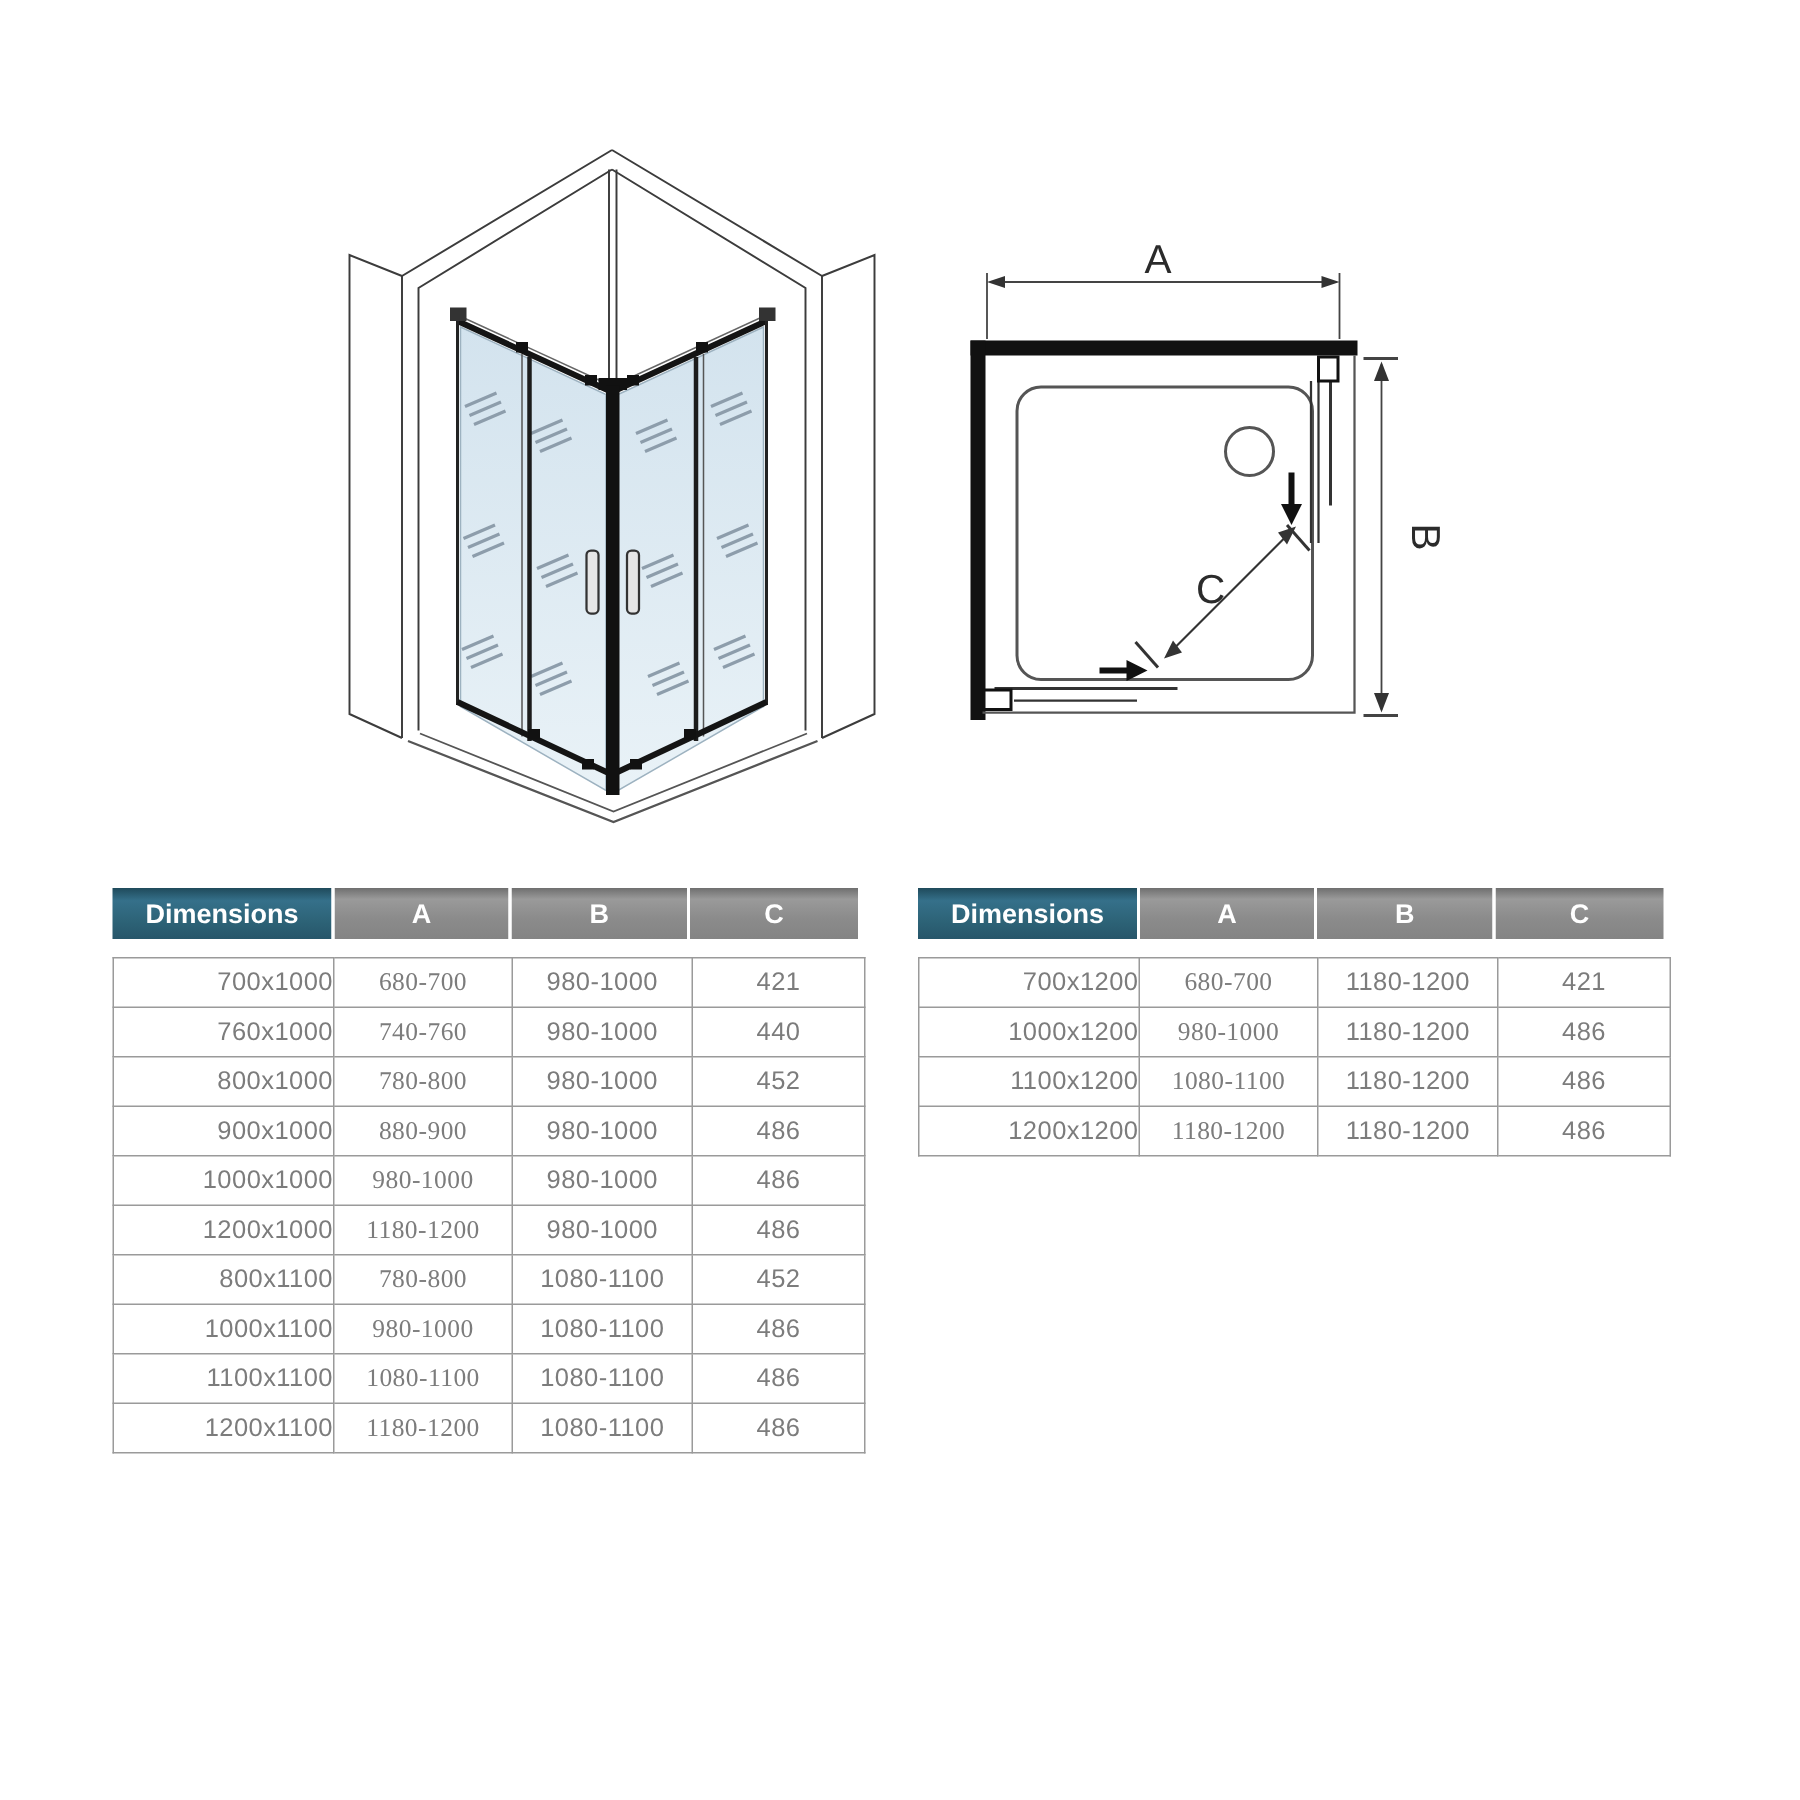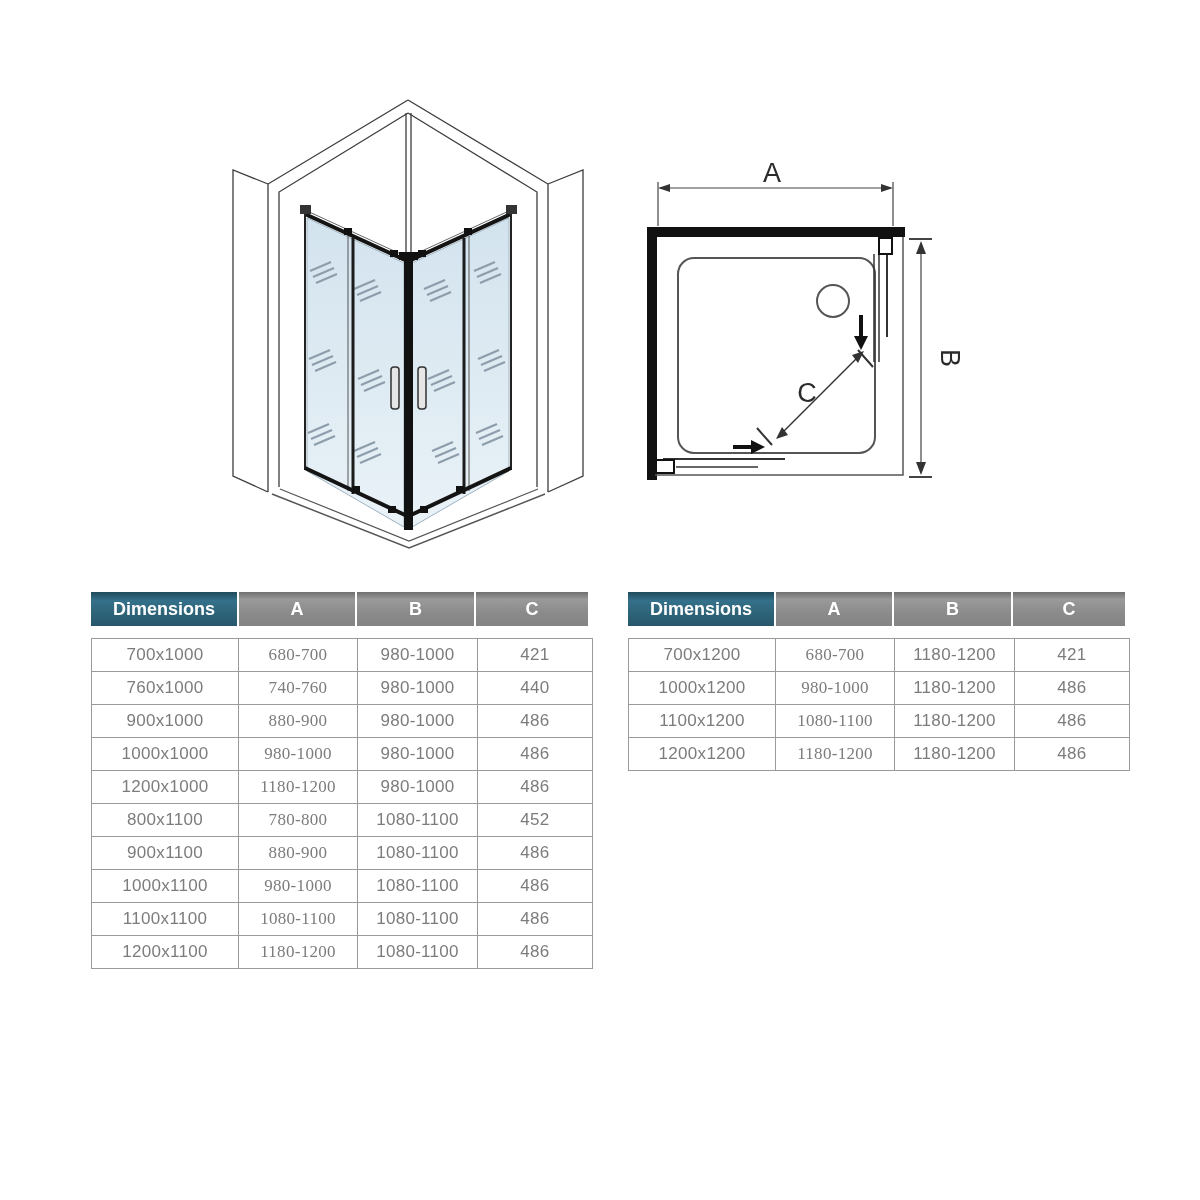"Dimensions" .table-block { margin-left: 16px -> none }
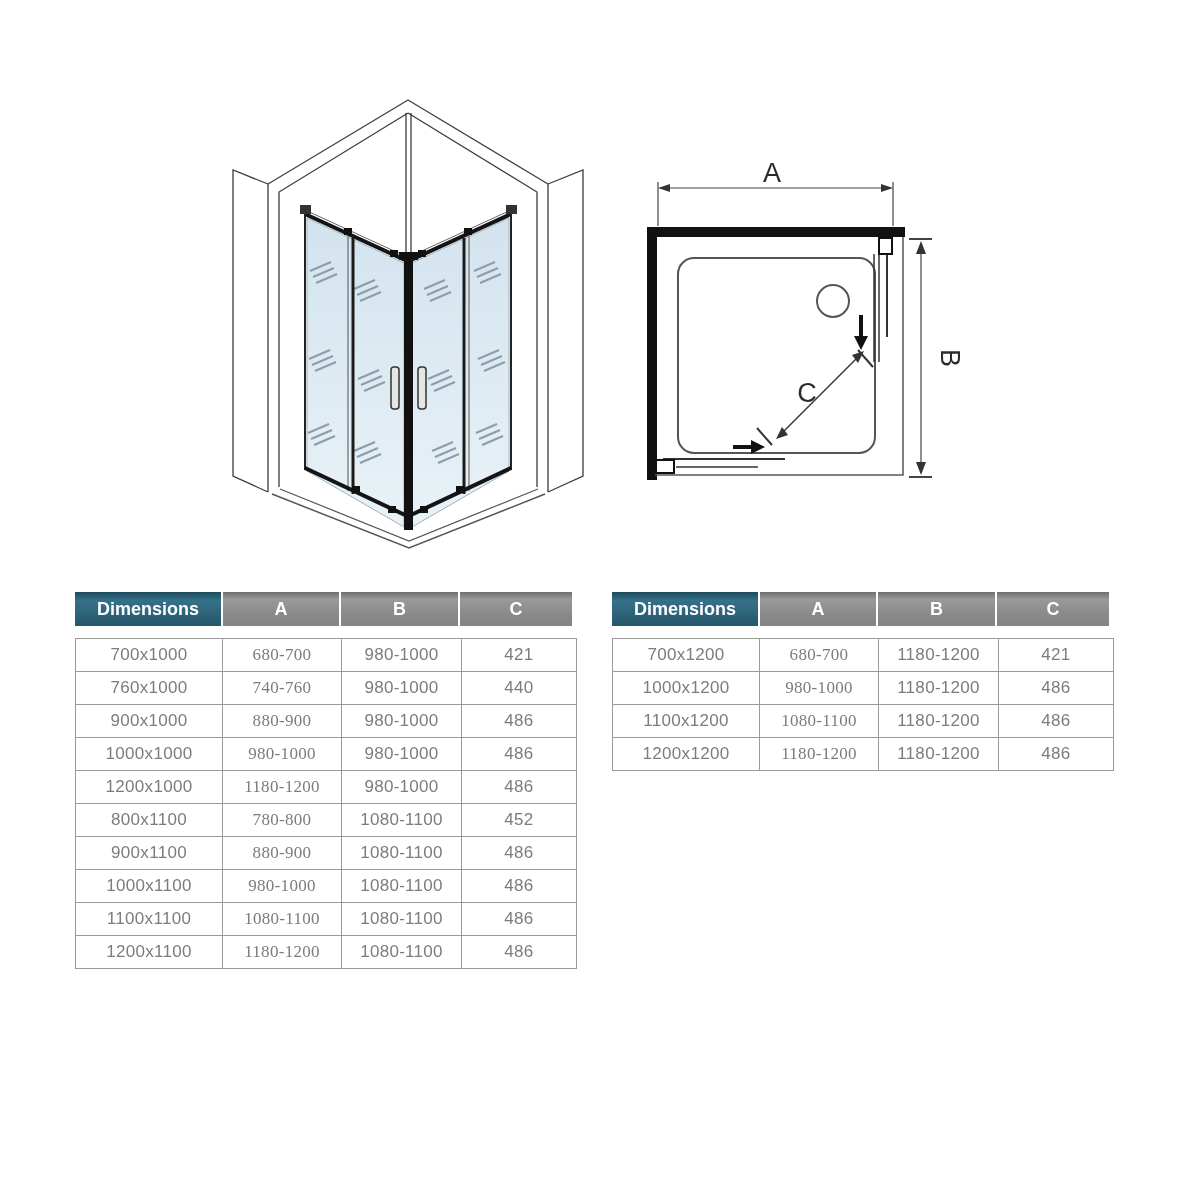"700x1000" table.body td:nth-child(1) { text-align: none -> right }
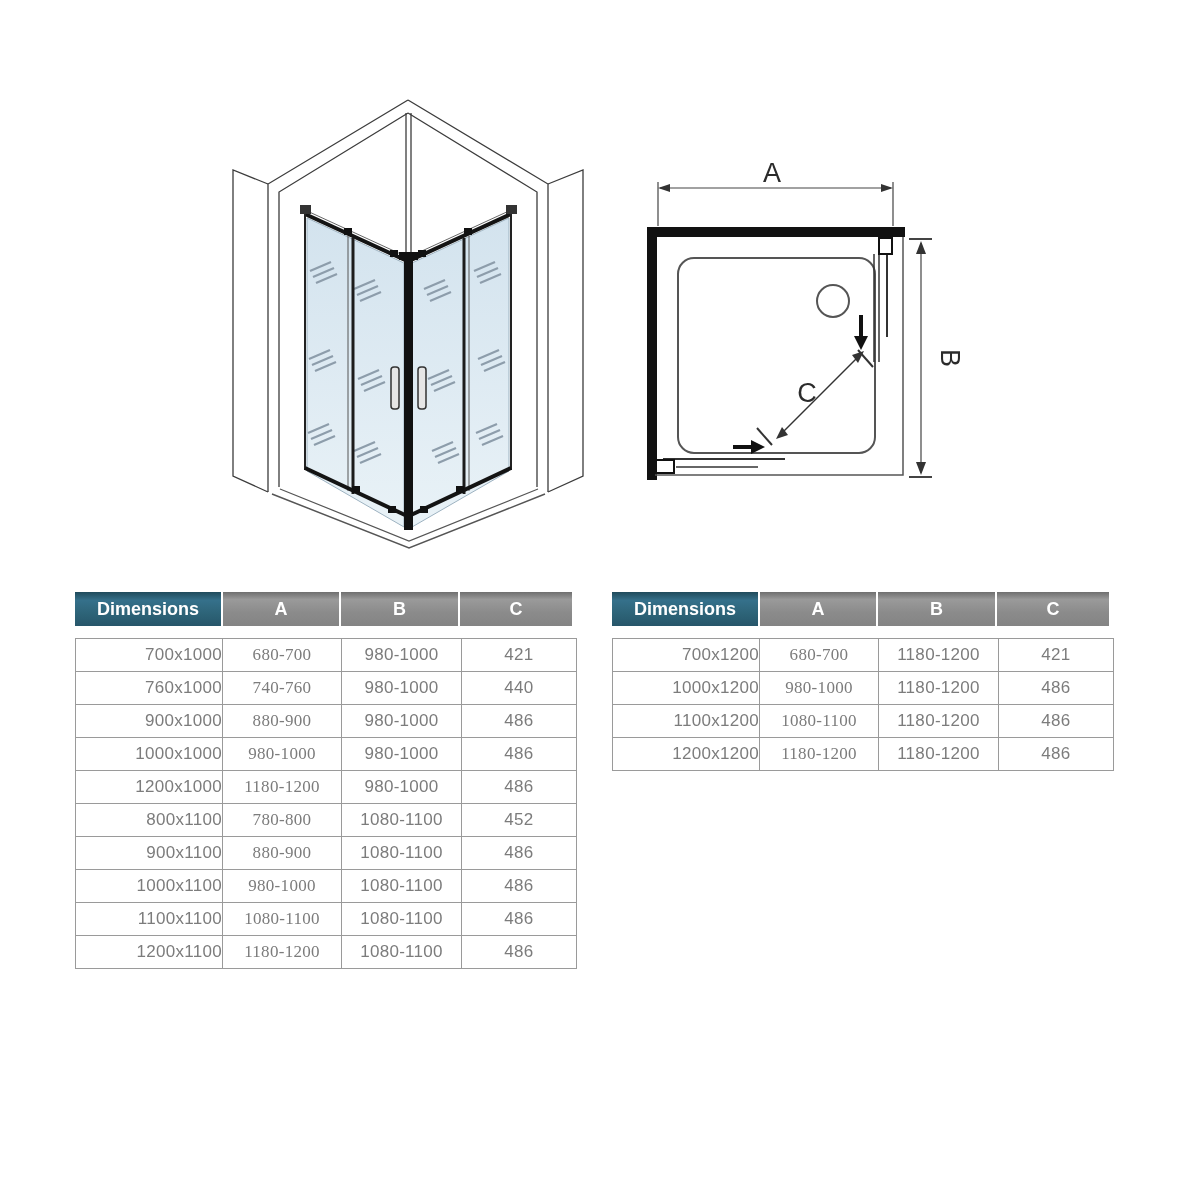"800x1000" tr { html: none -> <tr> <td>800x1000</td> <td>780-800</td> <td>980-1000</td> <td>452</td> </tr> }
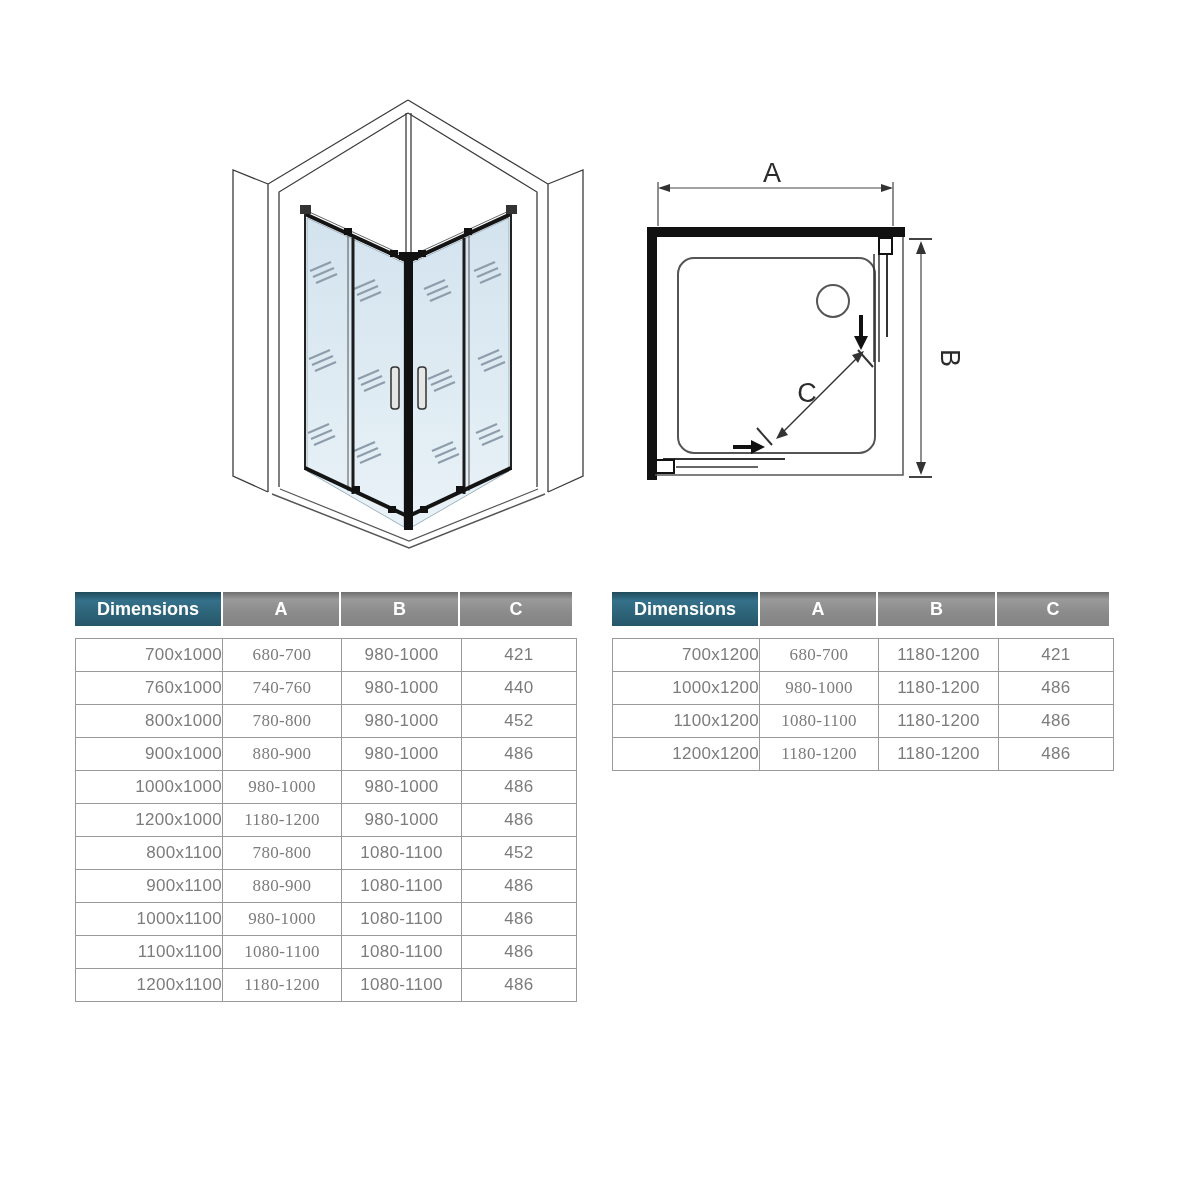"900x1100" tr { html: <tr> <td>900x1100</td> <td>880-900</td> <td>1080-1100</td> <td>486</td> </tr> -> none }
